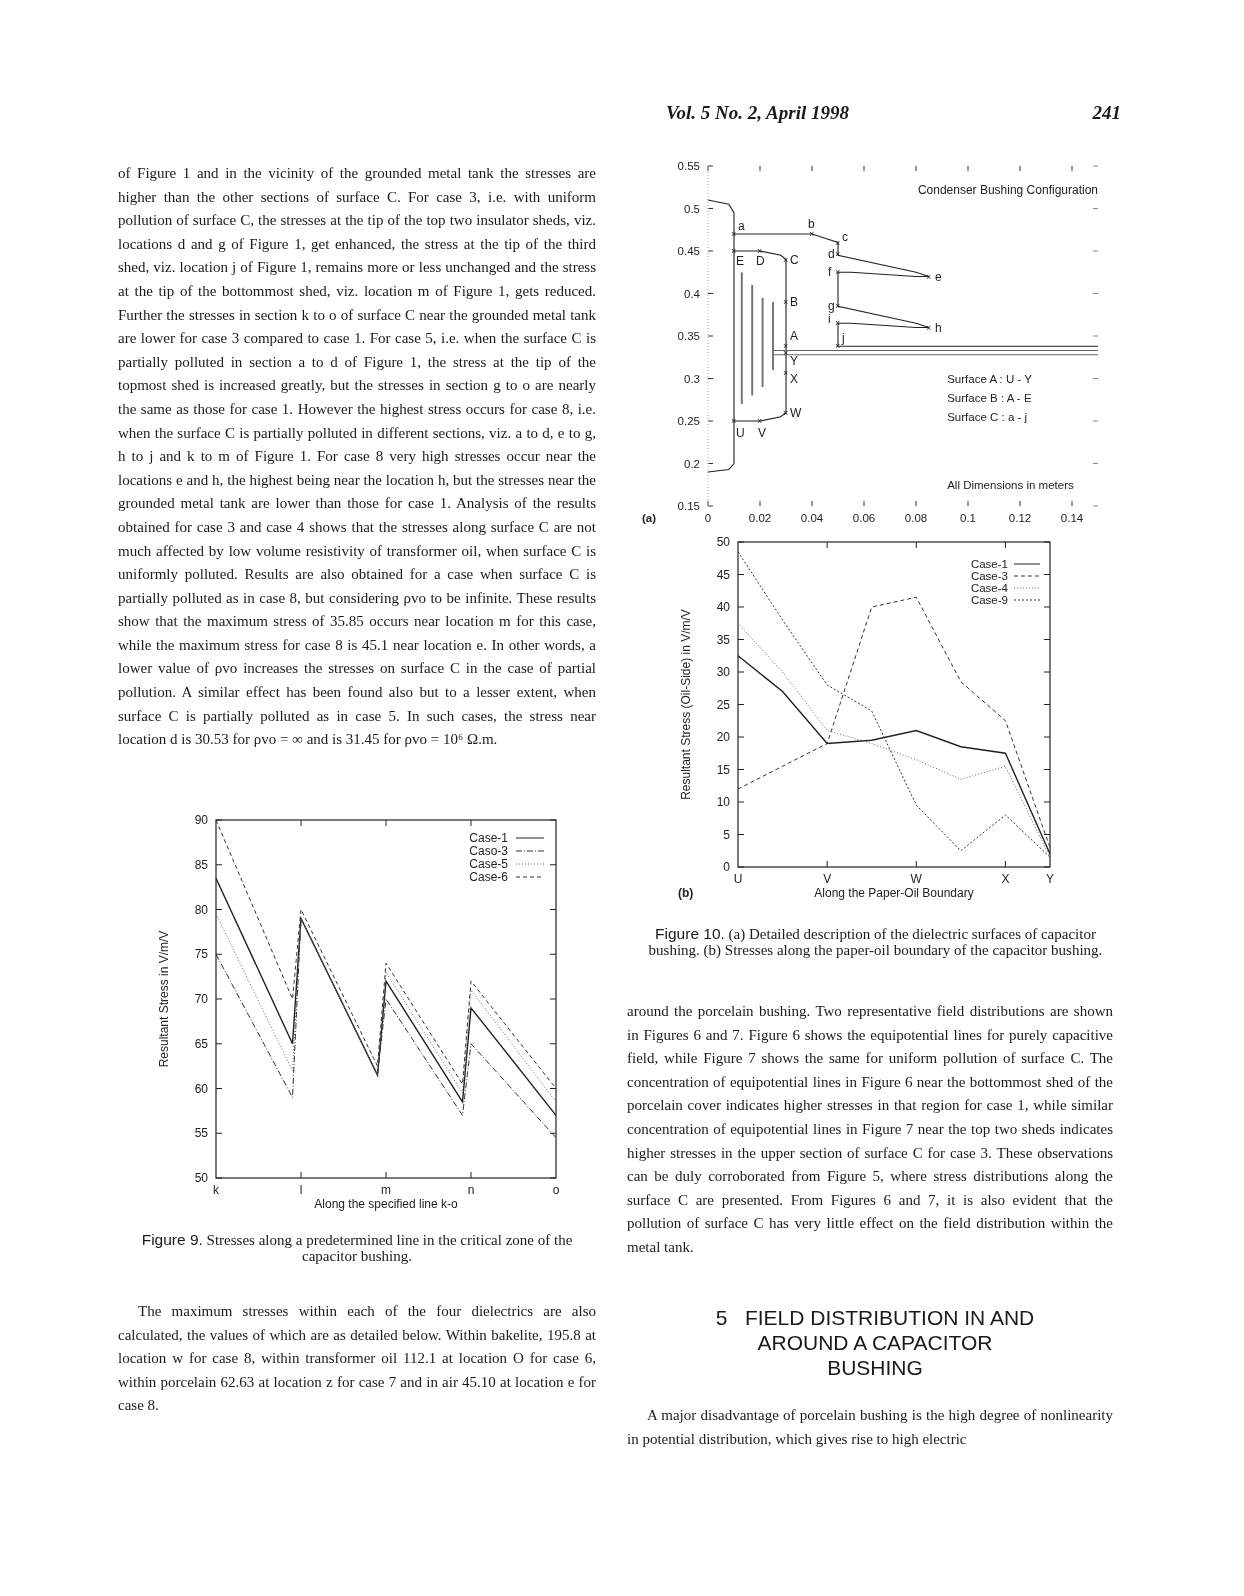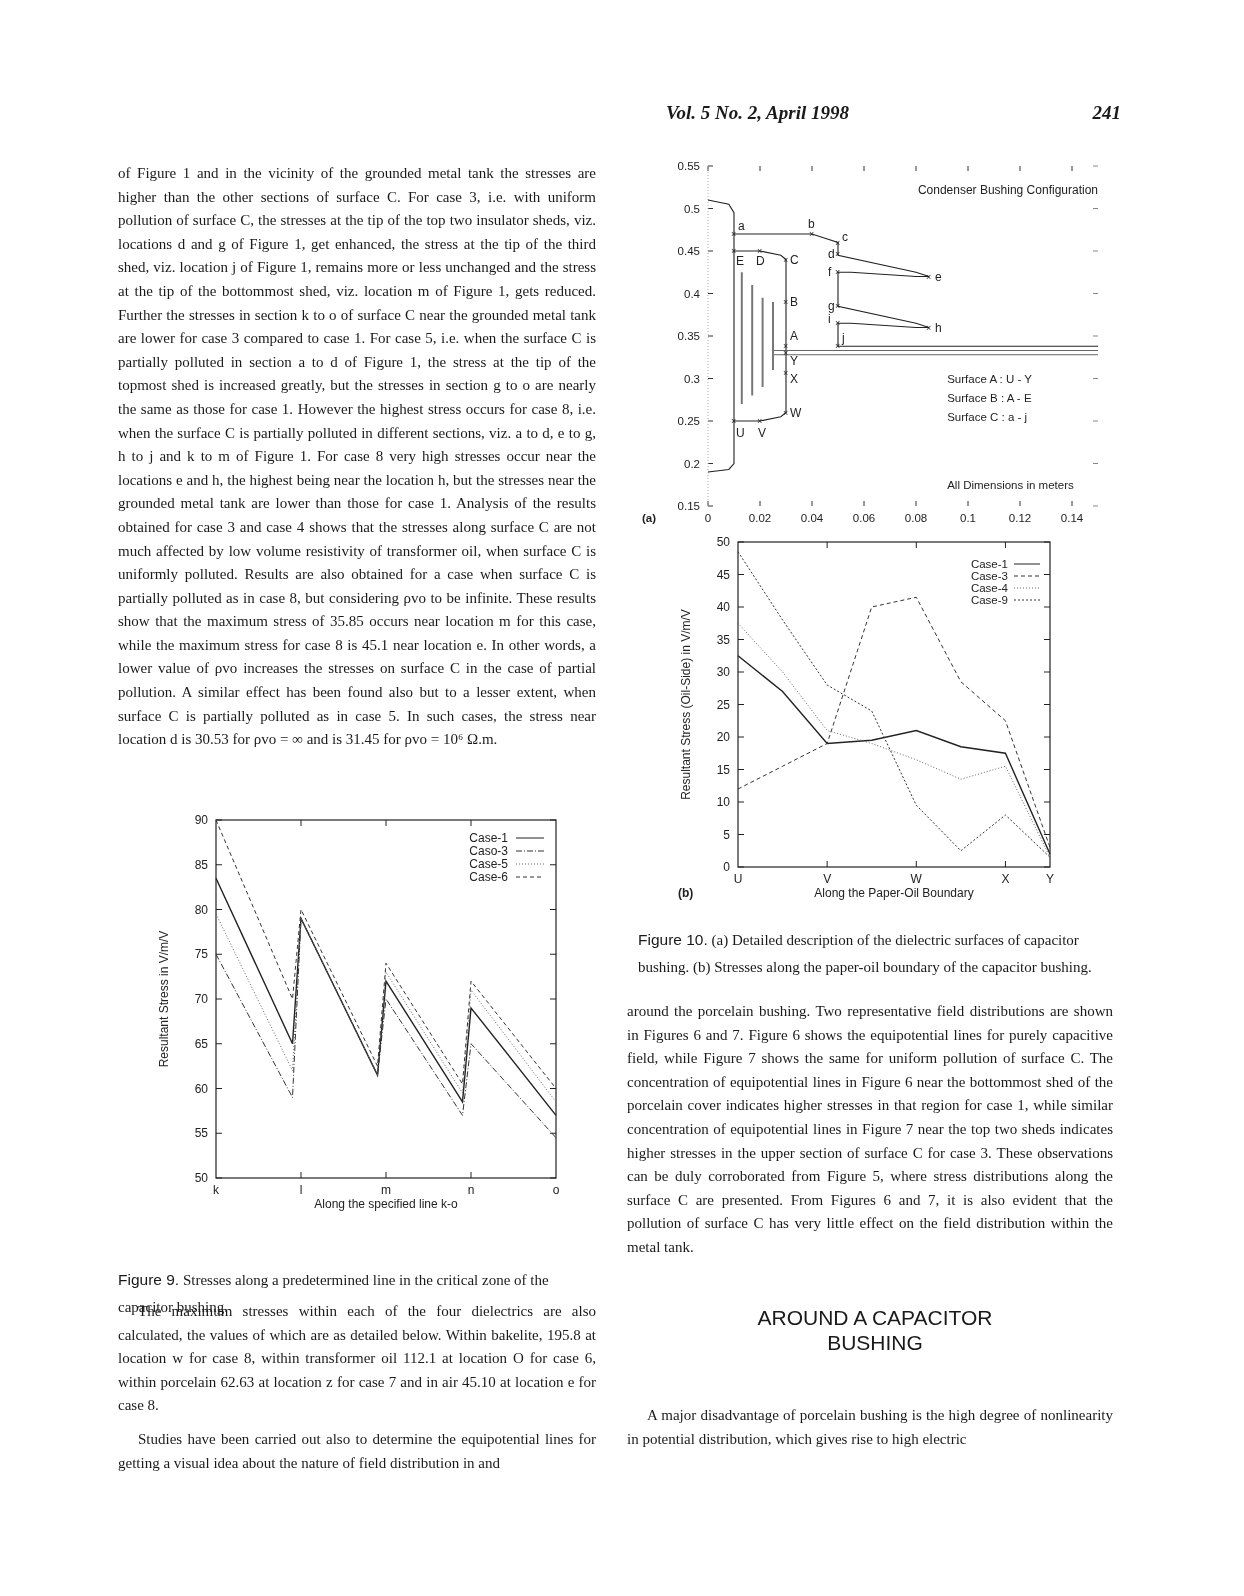"Figure 10. (a) Detailed description" .caption { line-height: 27px -> 16px; text-align: left -> center }
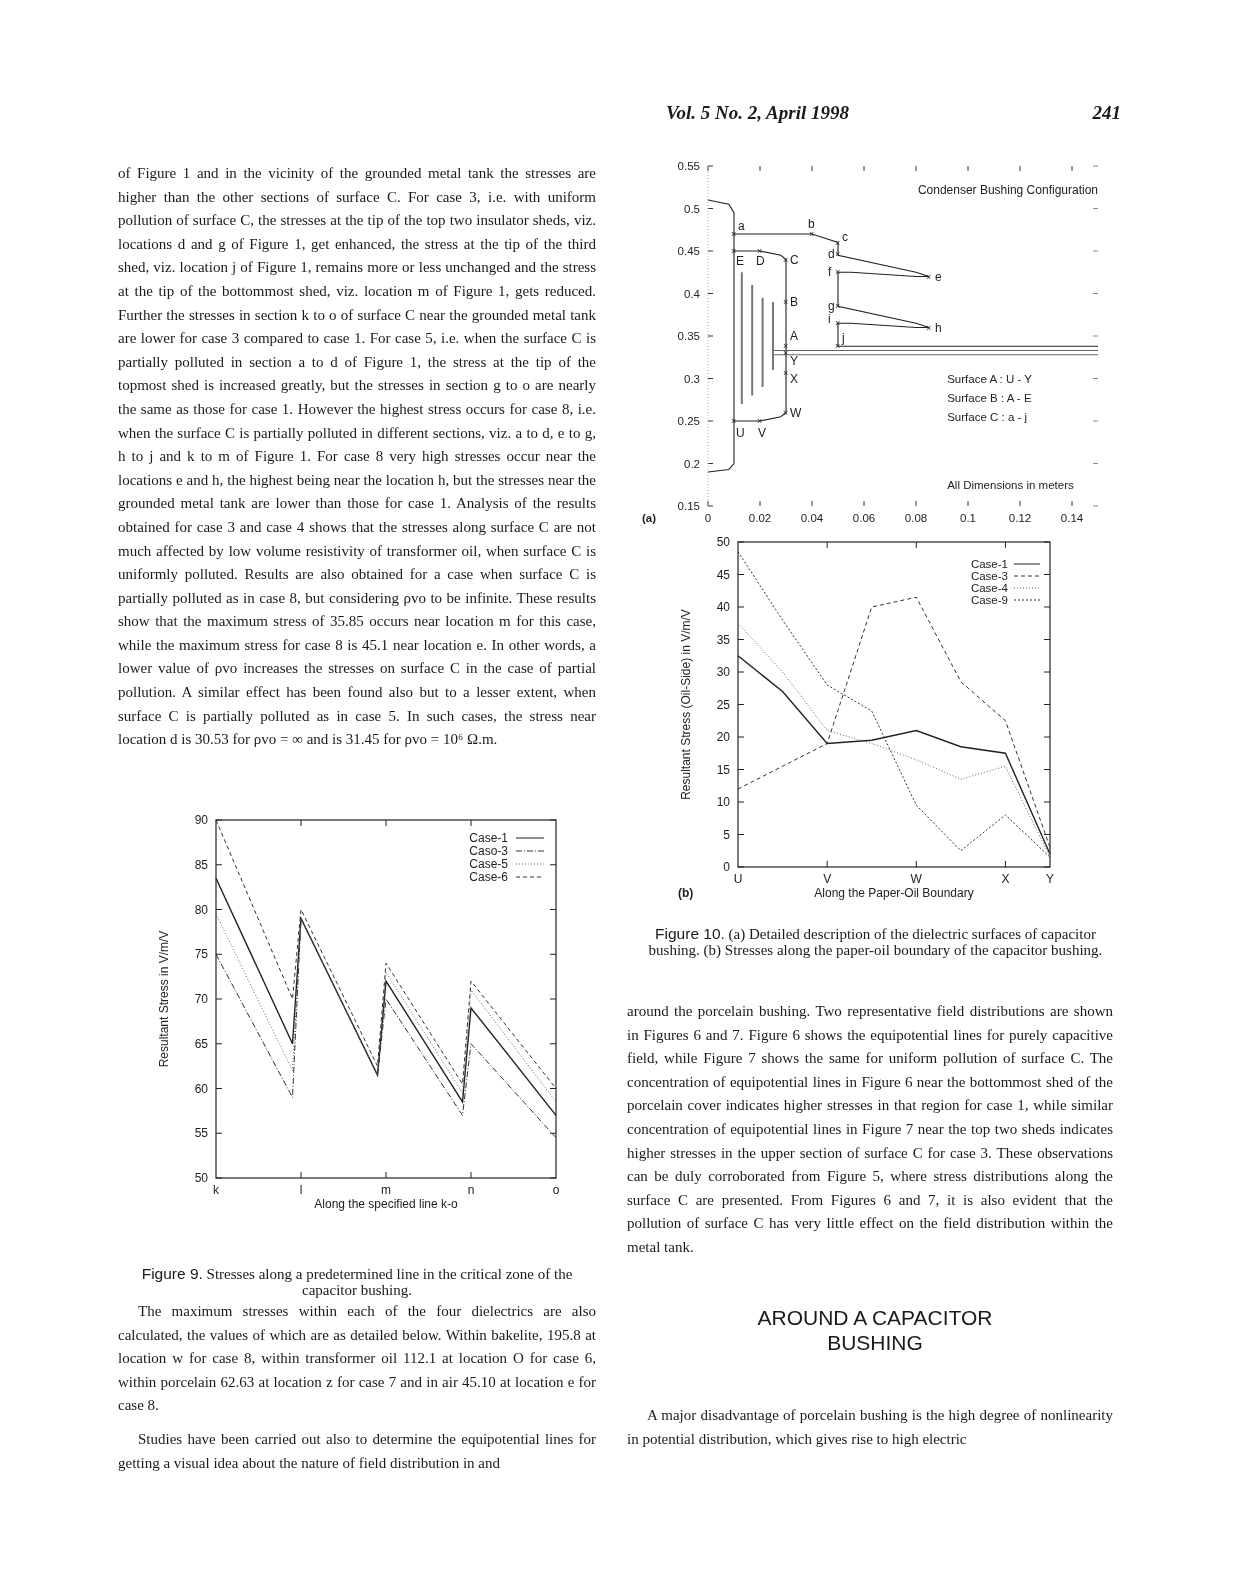"Figure 9. Stresses along a" .fig9-caption { top: 1266px -> 1232px }
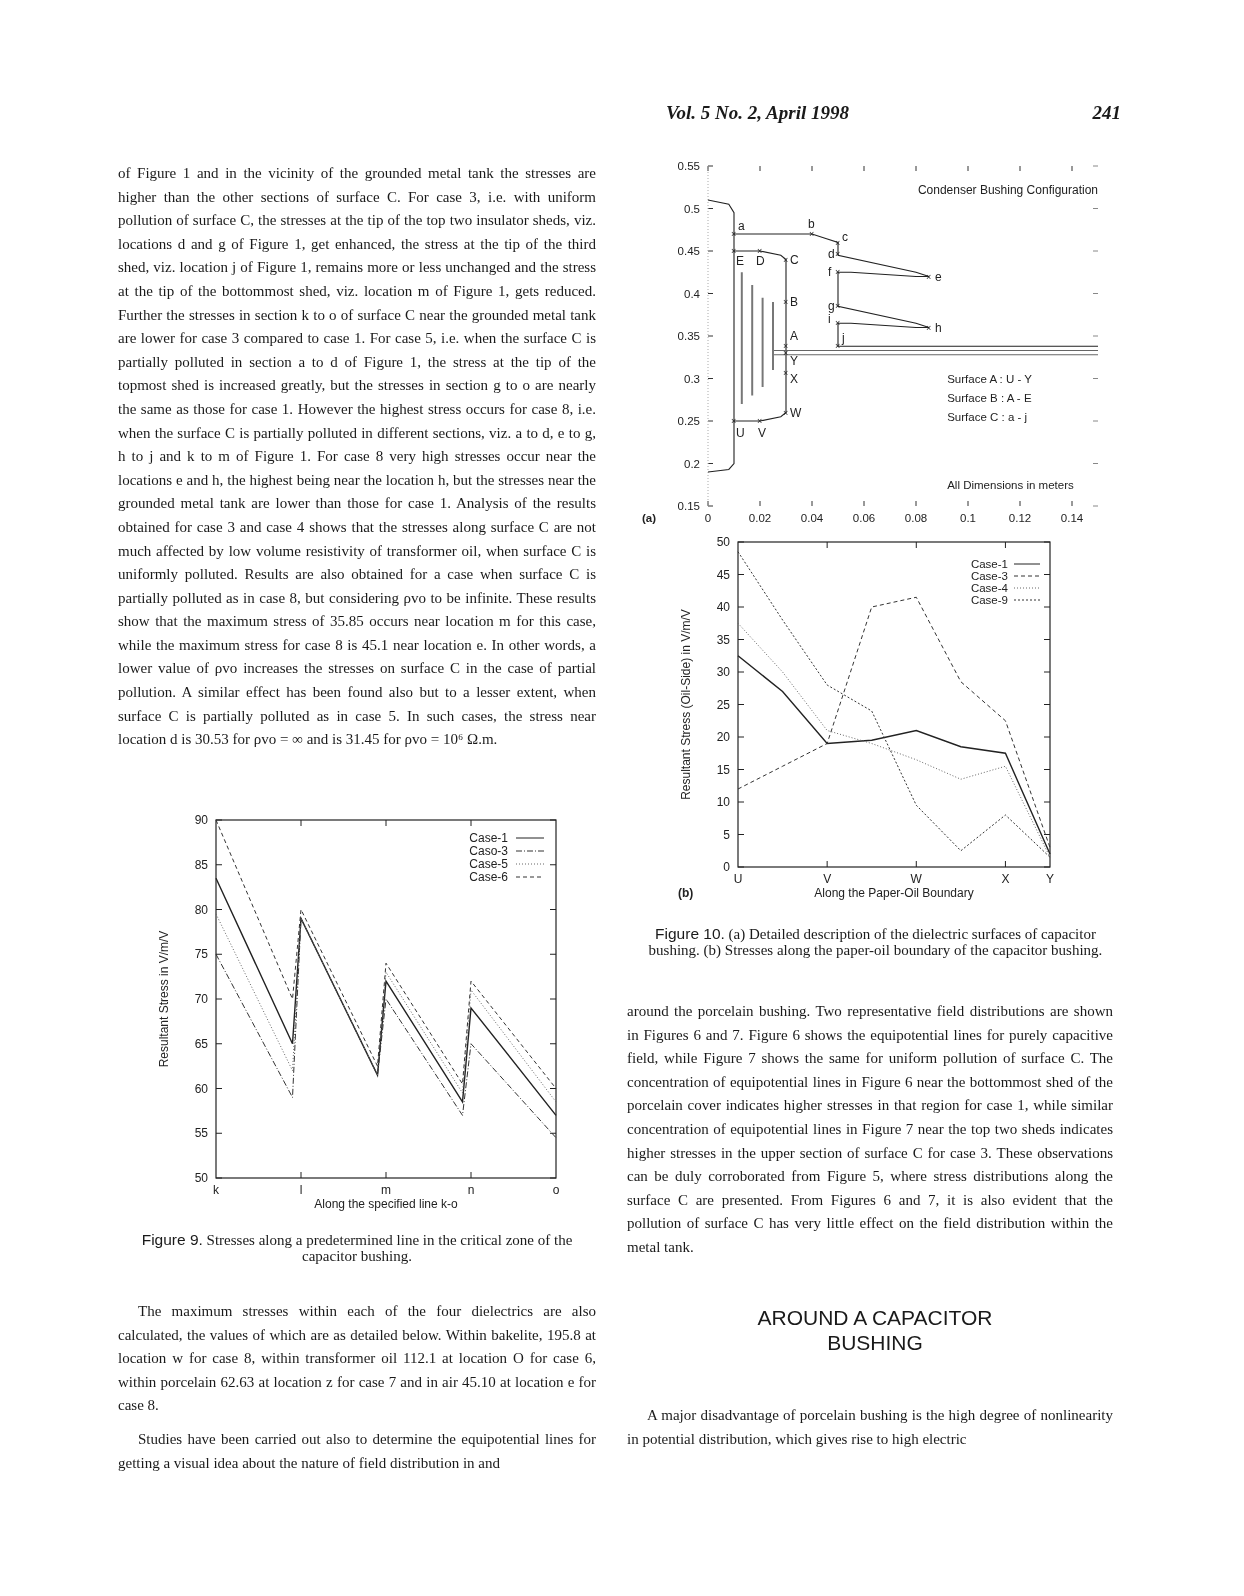"5 FIELD DISTRIBUTION IN AND" div { html: none -> <div><span>5</span>&nbsp;&nbsp;&nbsp;<span>FIELD DISTRIBUTION IN AND</span></div> }
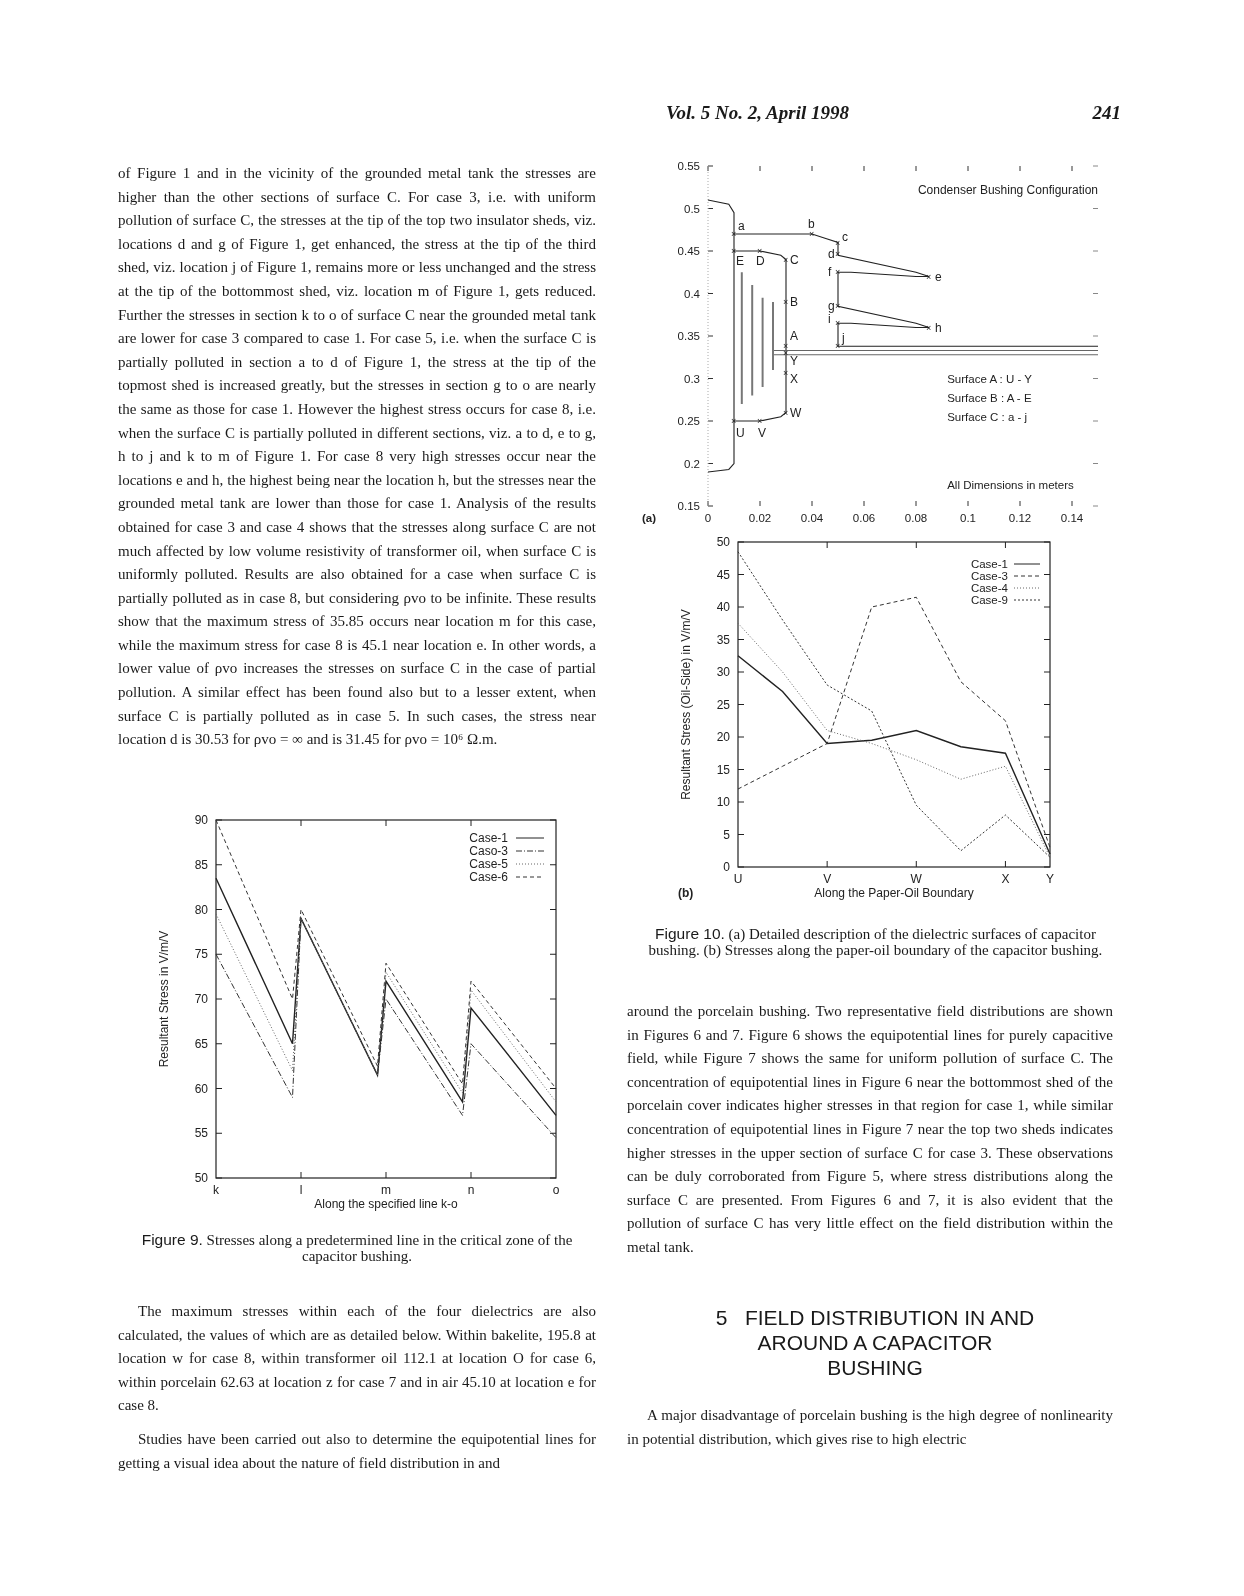"Studies have been carried out" p.indent { html: <p>Studies have been carried out also to determine the equipotential lines for getting a visual idea about the nature of field distribution in and</p> -> none }
